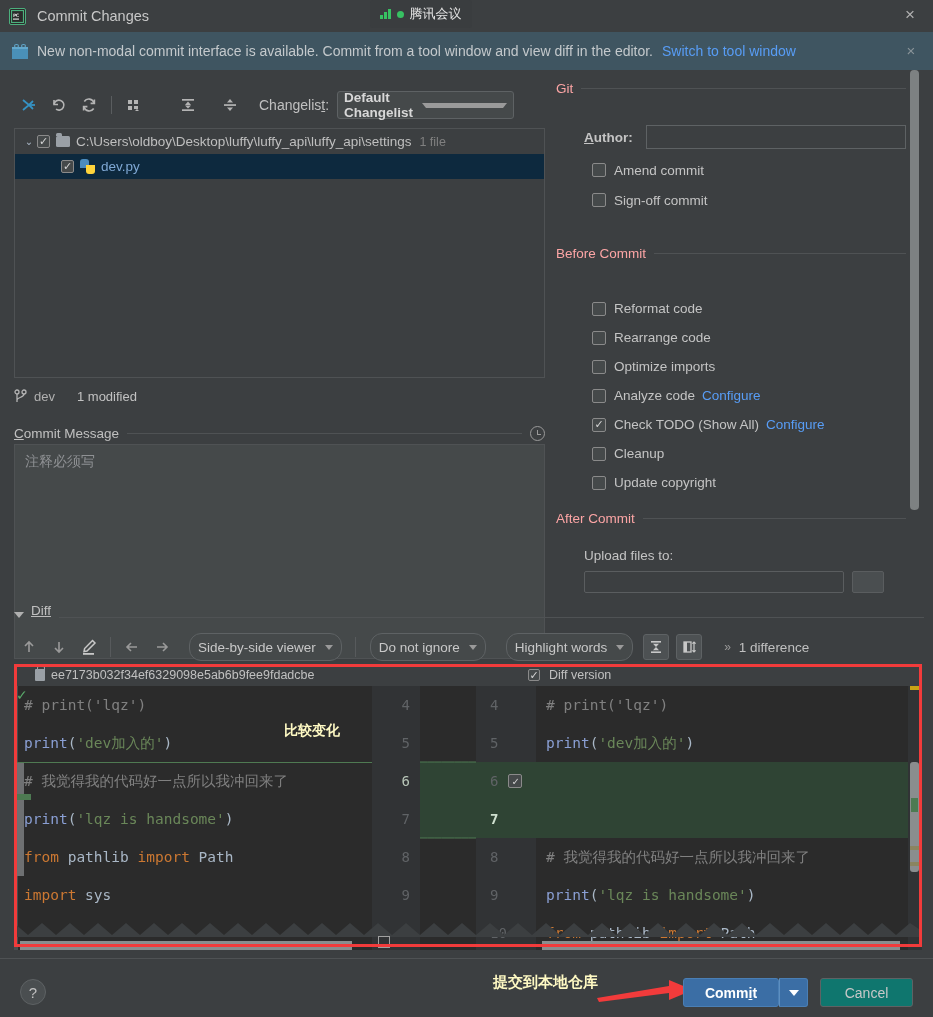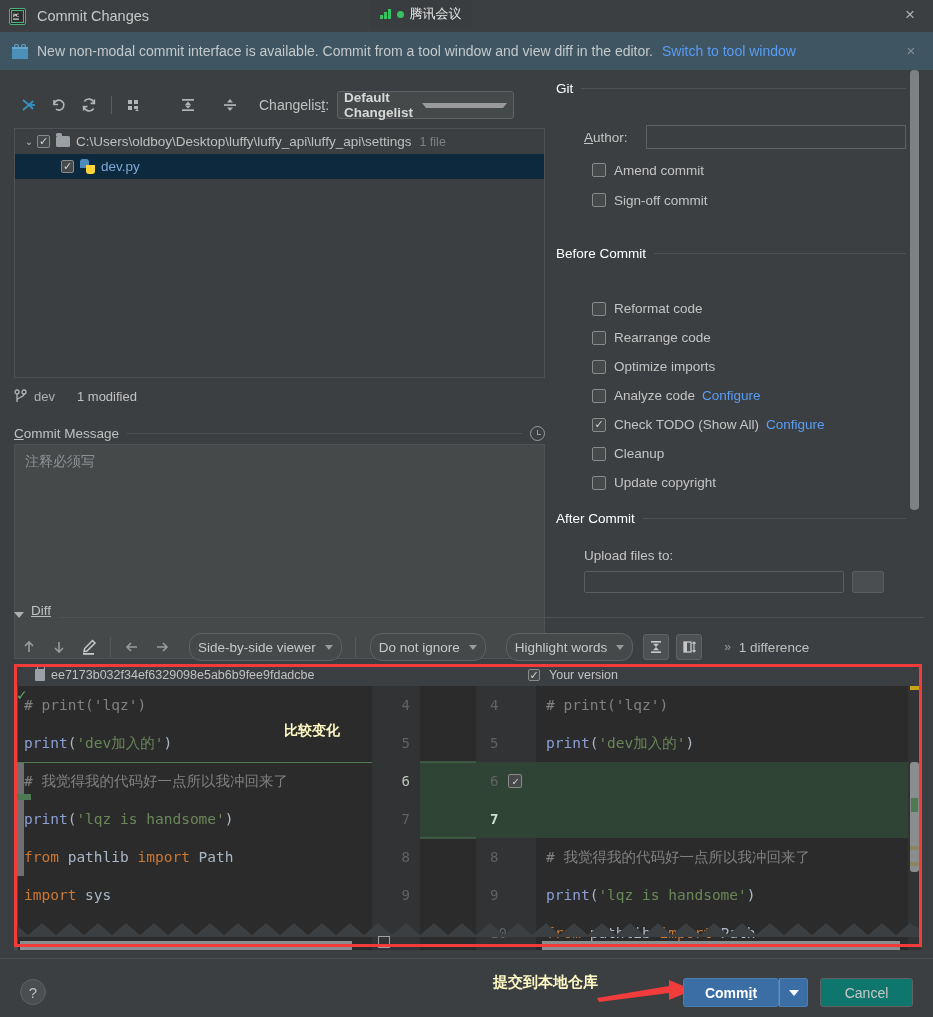"Git" .grp-title { color: #ffffff -> #fca5a5 }
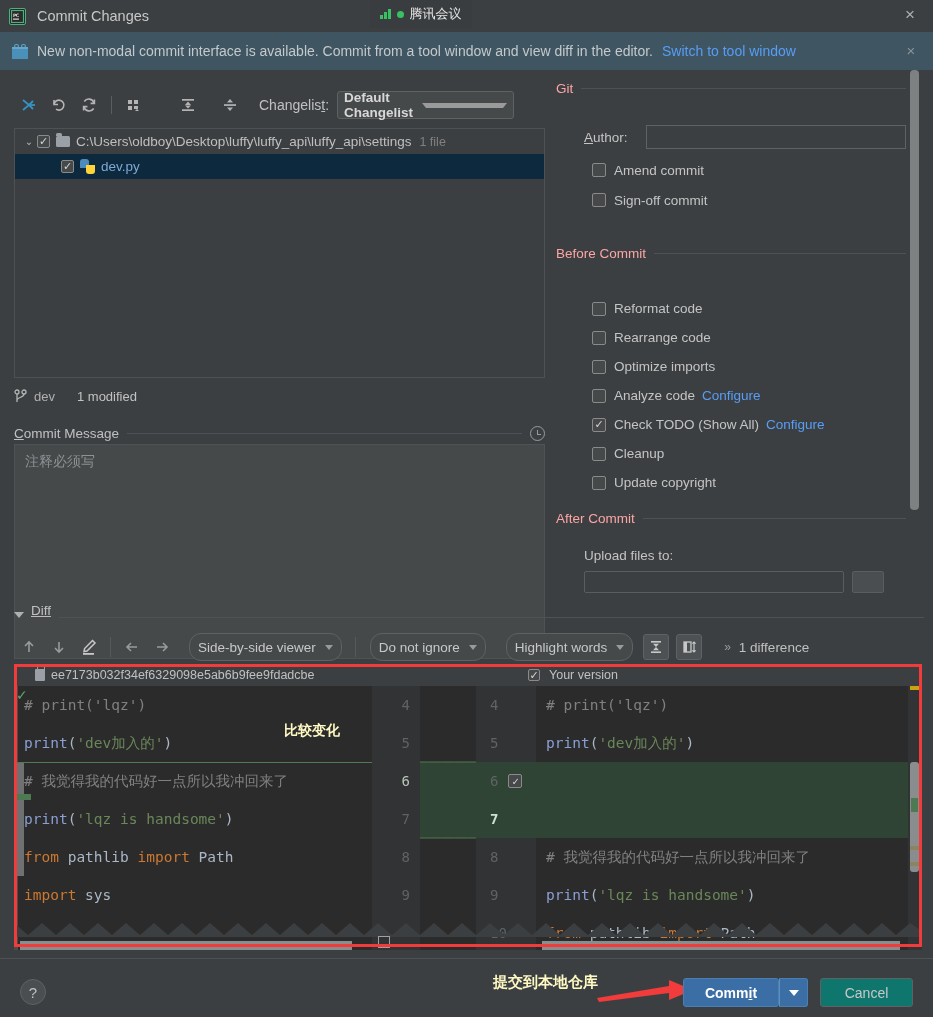"Author:" .author-row { font-weight: none -> bold }
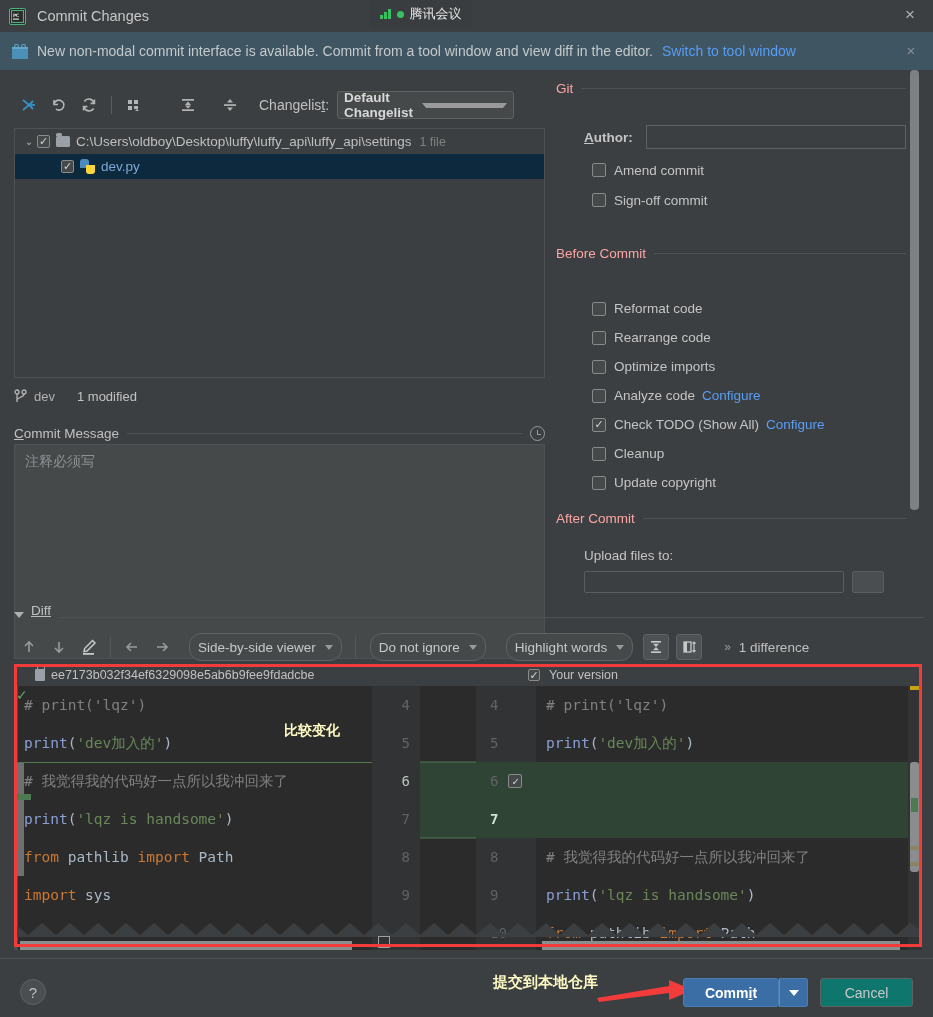"Your version" span.dp-your { text: Your -> Diff }
